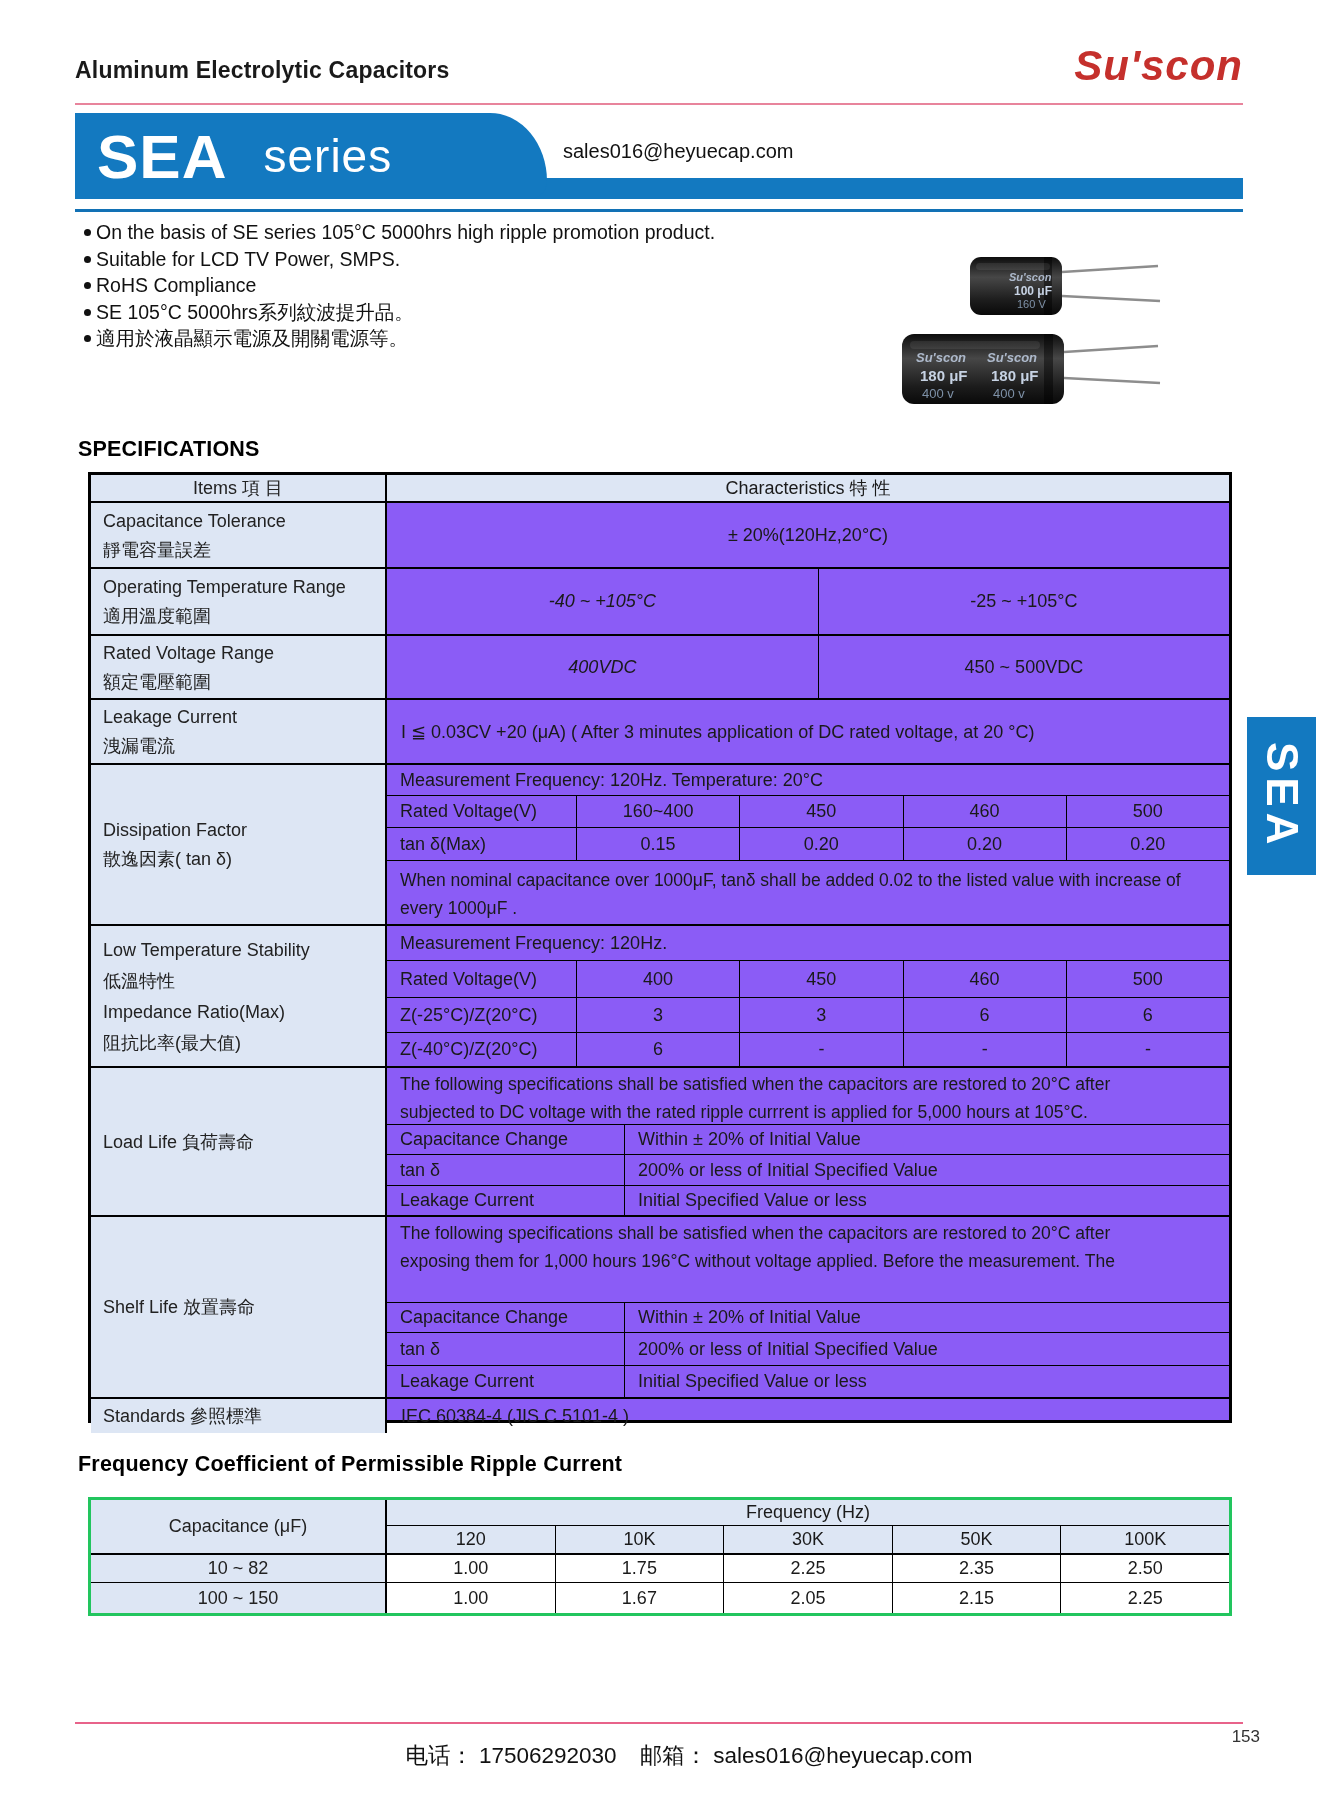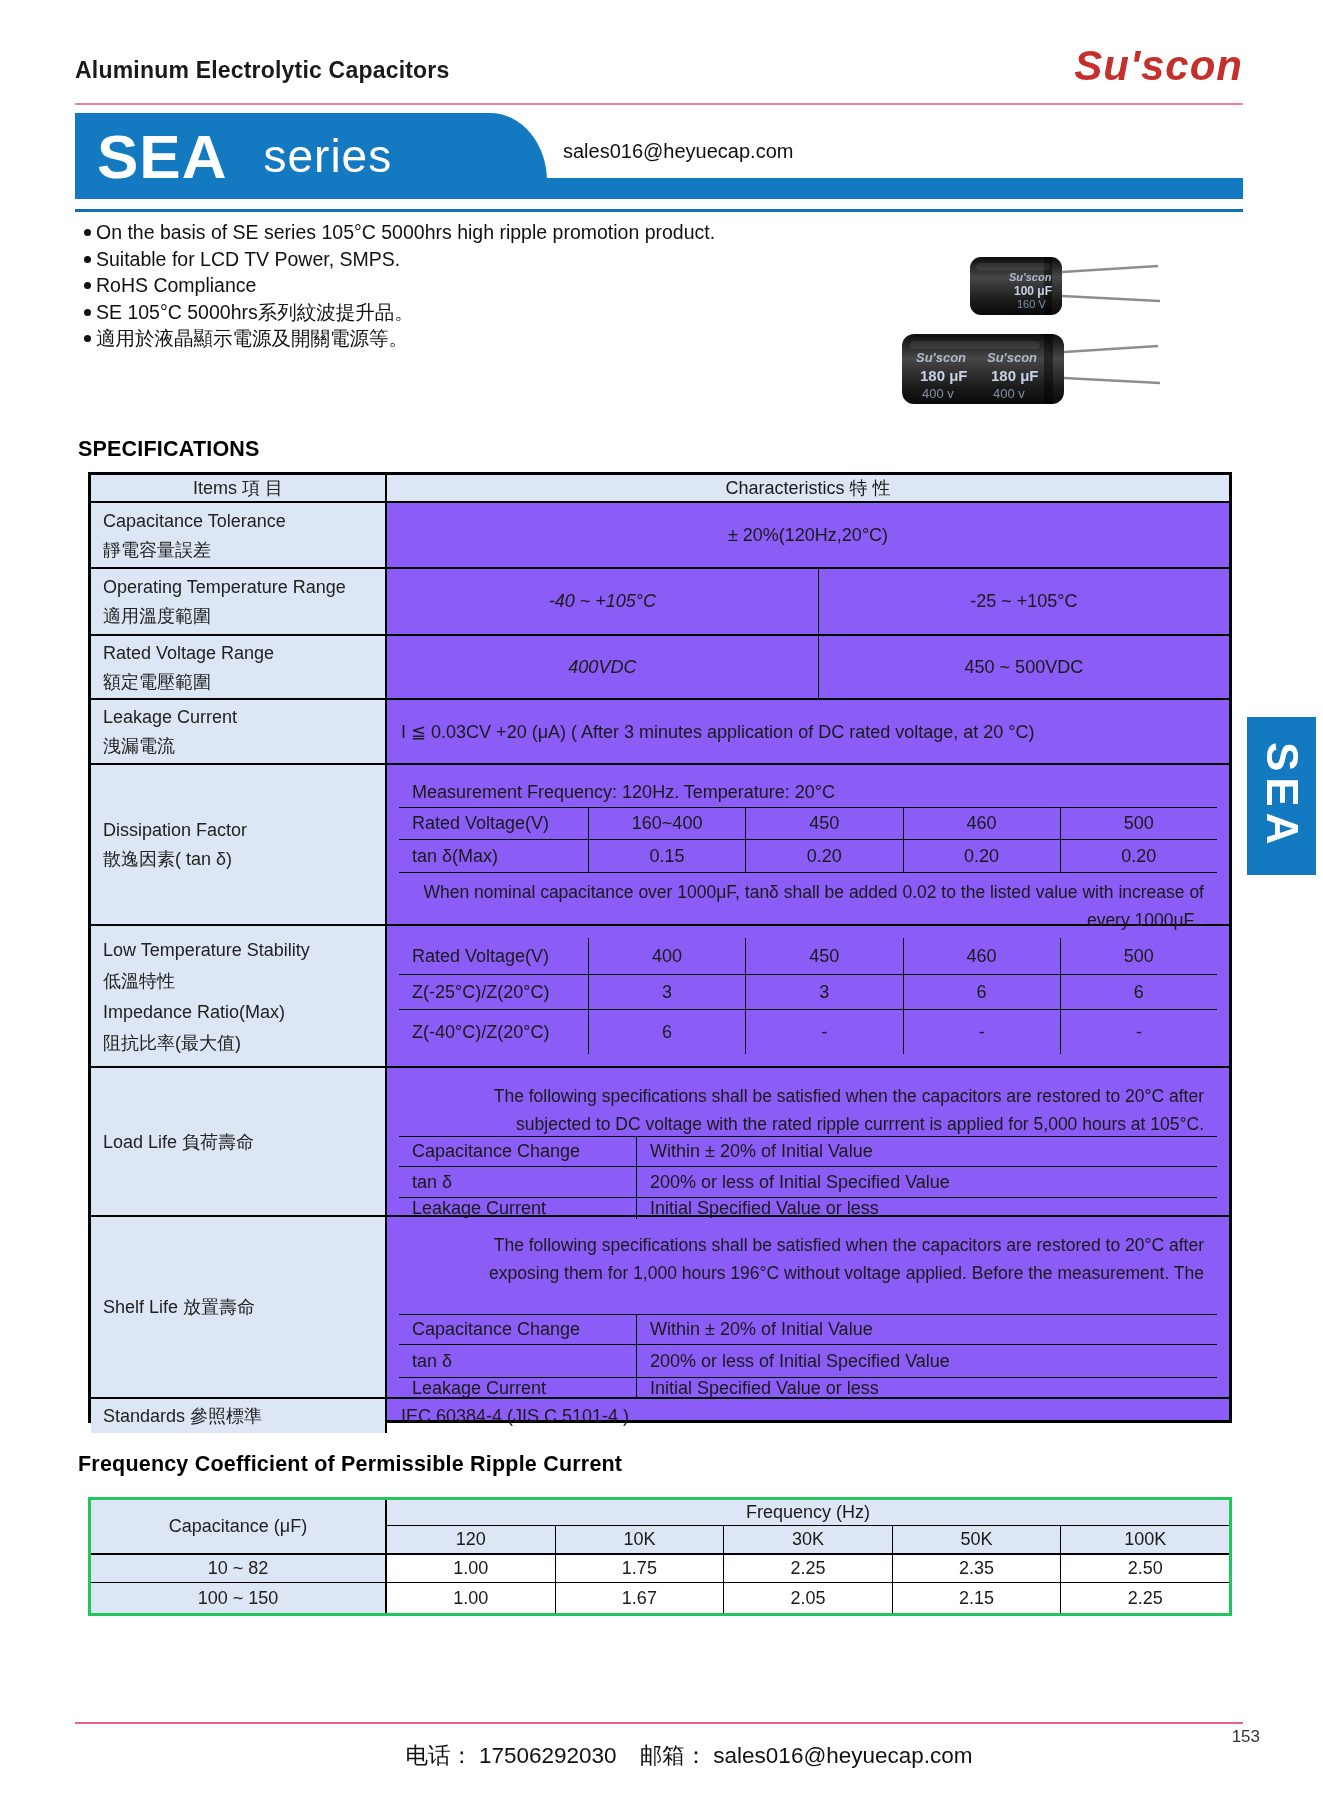"Characteristics 特 性" .rc { text-align: right -> none }
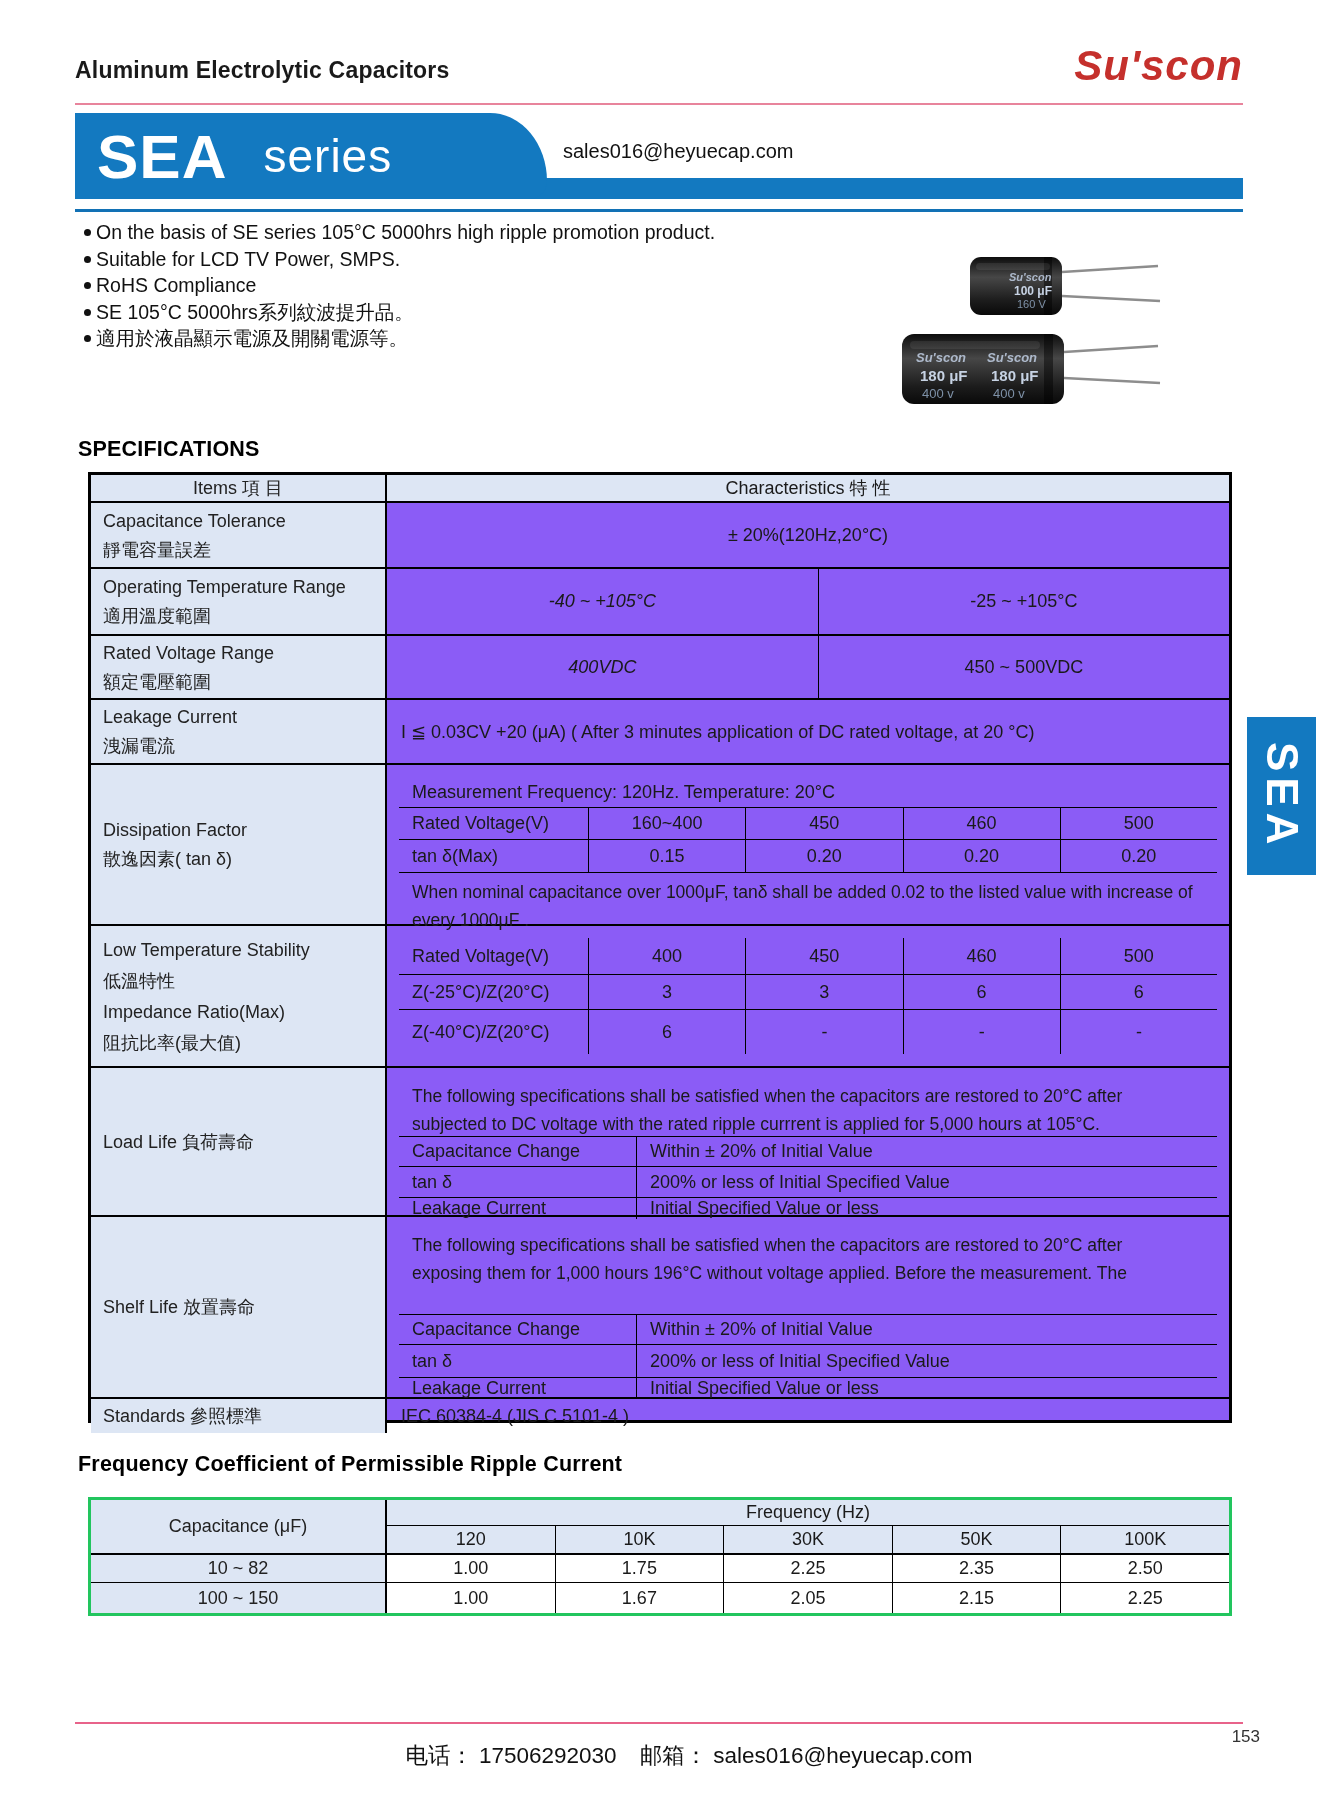"Measurement Frequency: 120Hz." .rc.col { padding: 12px -> 0 }
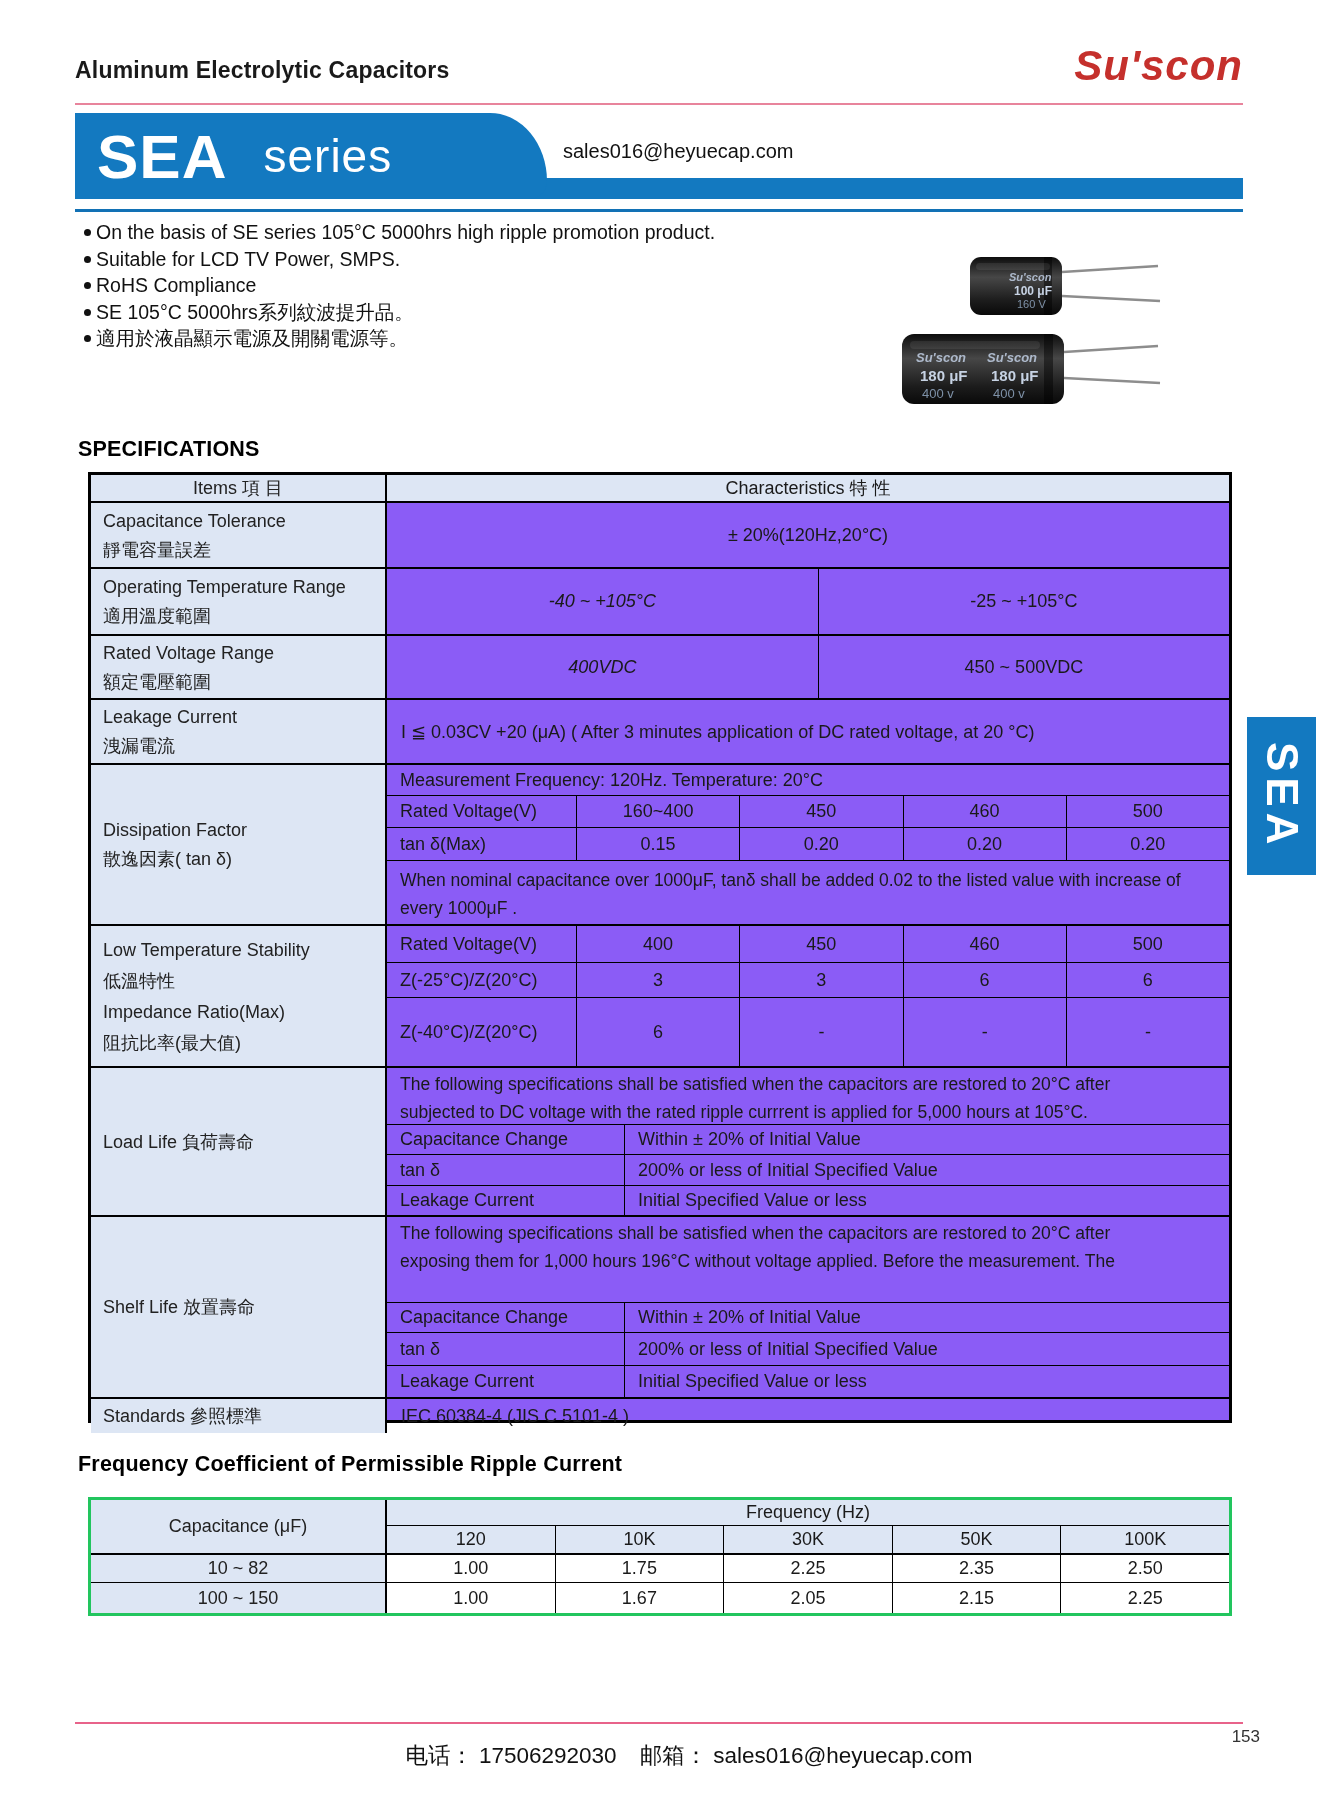"Measurement Frequency: 120Hz." div.mfrow { html: none -> <div>Measurement Frequency: 120Hz.</div> }
